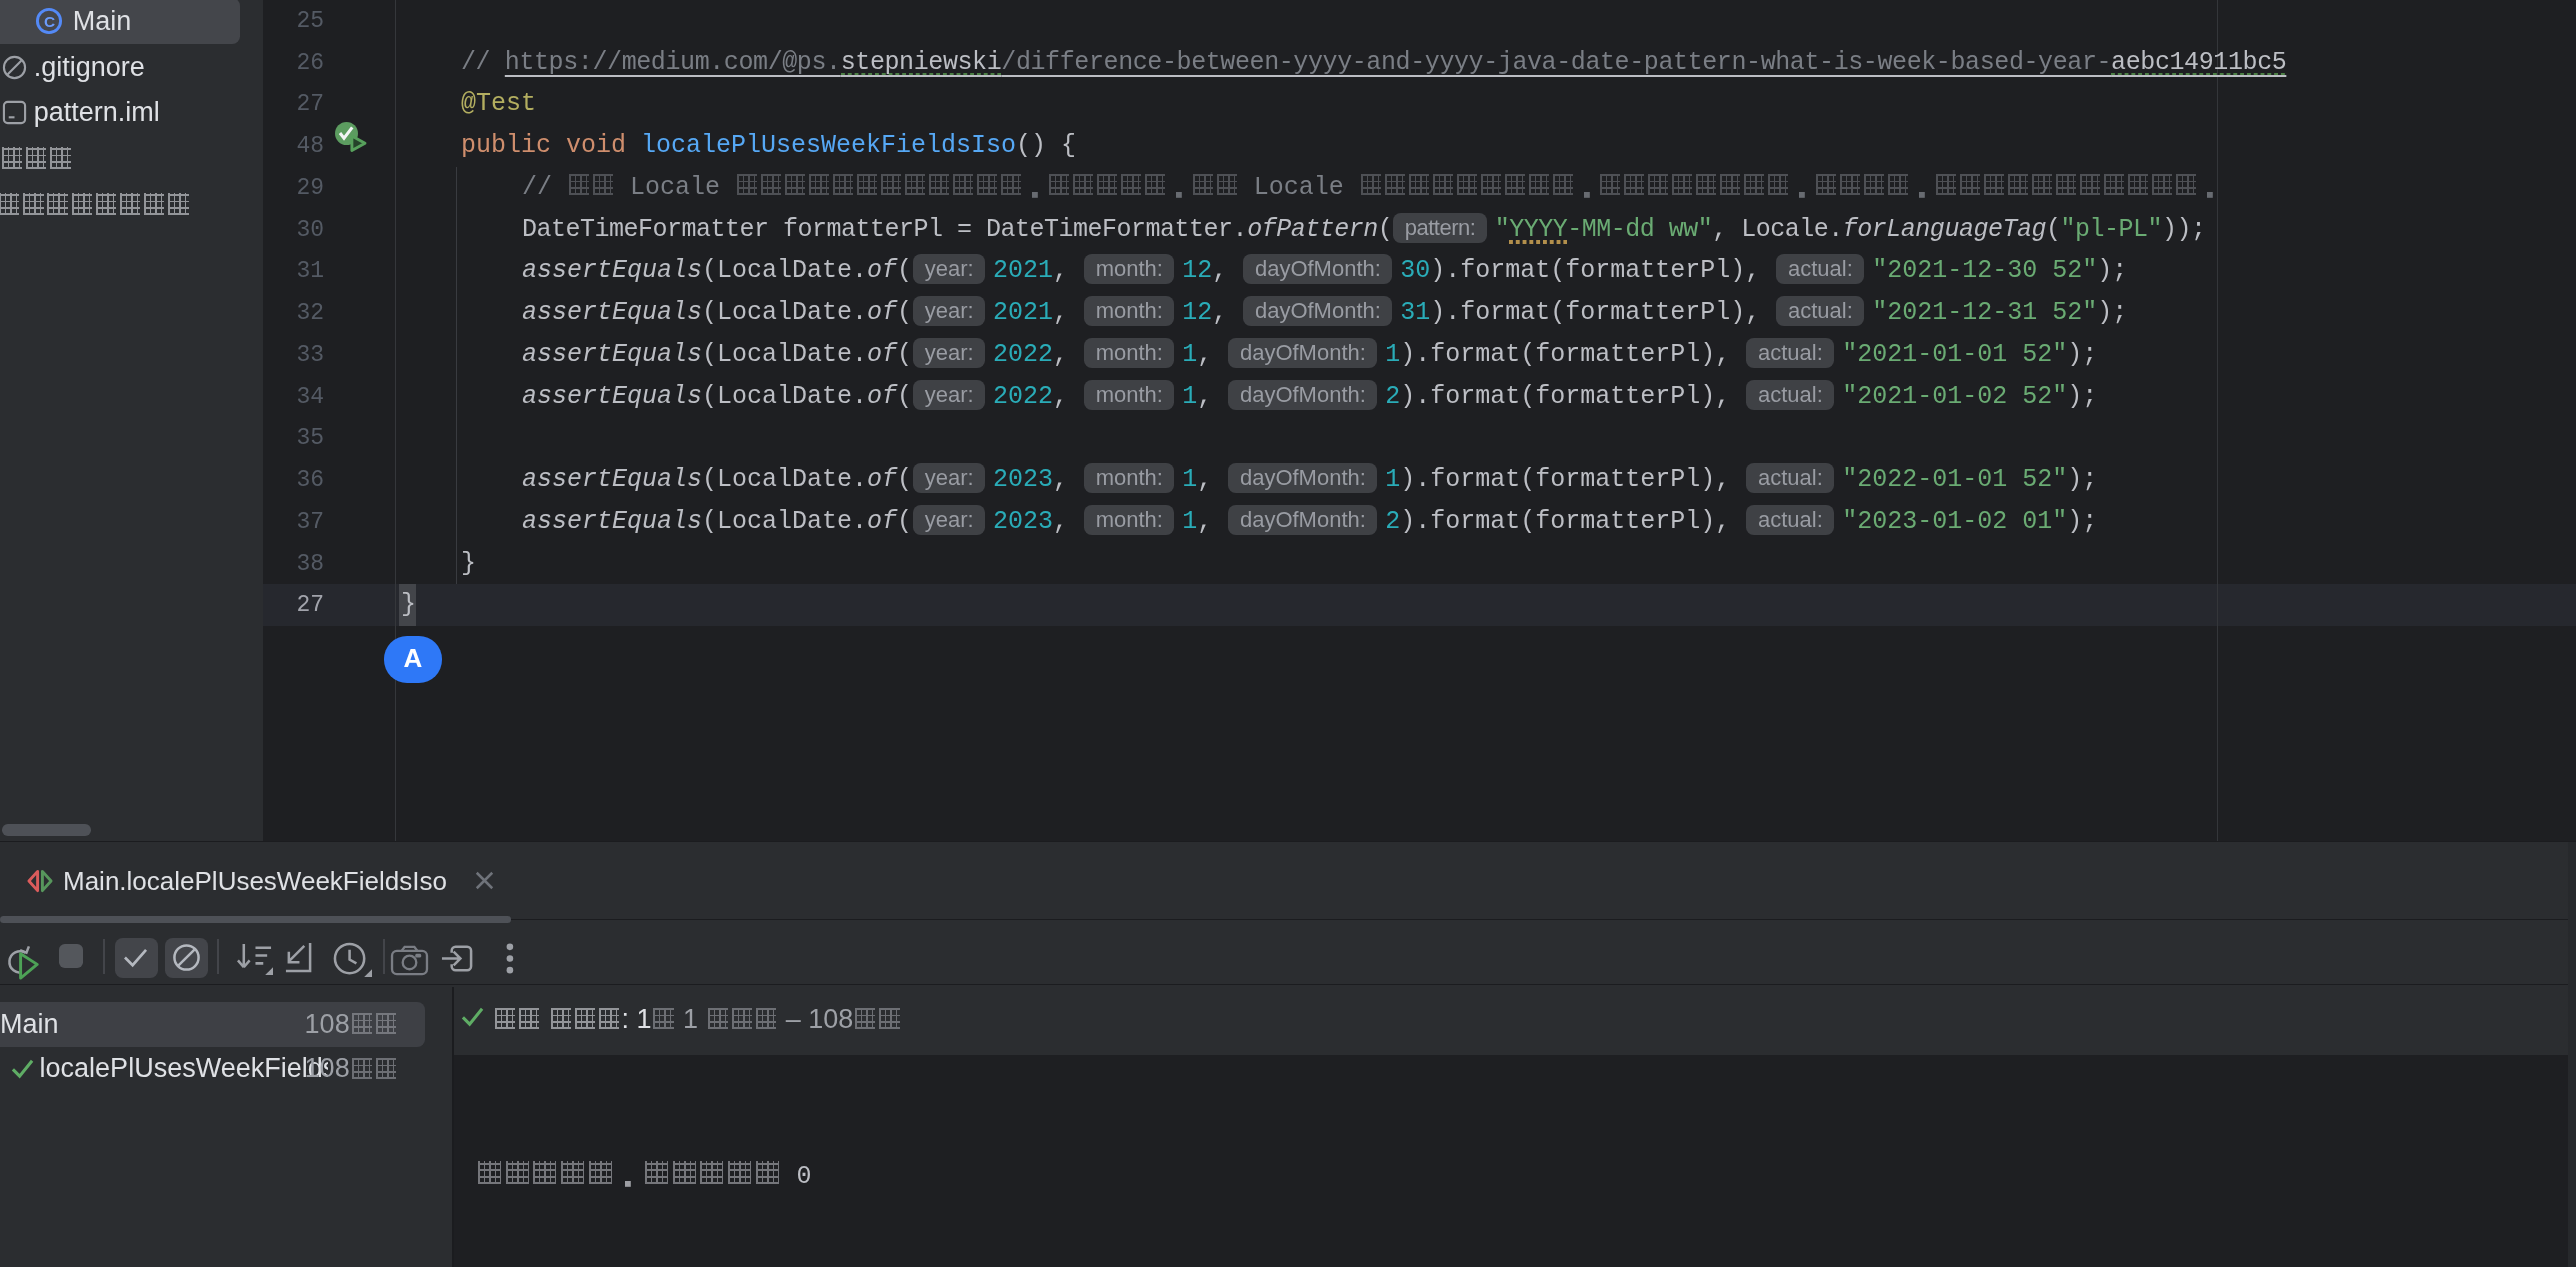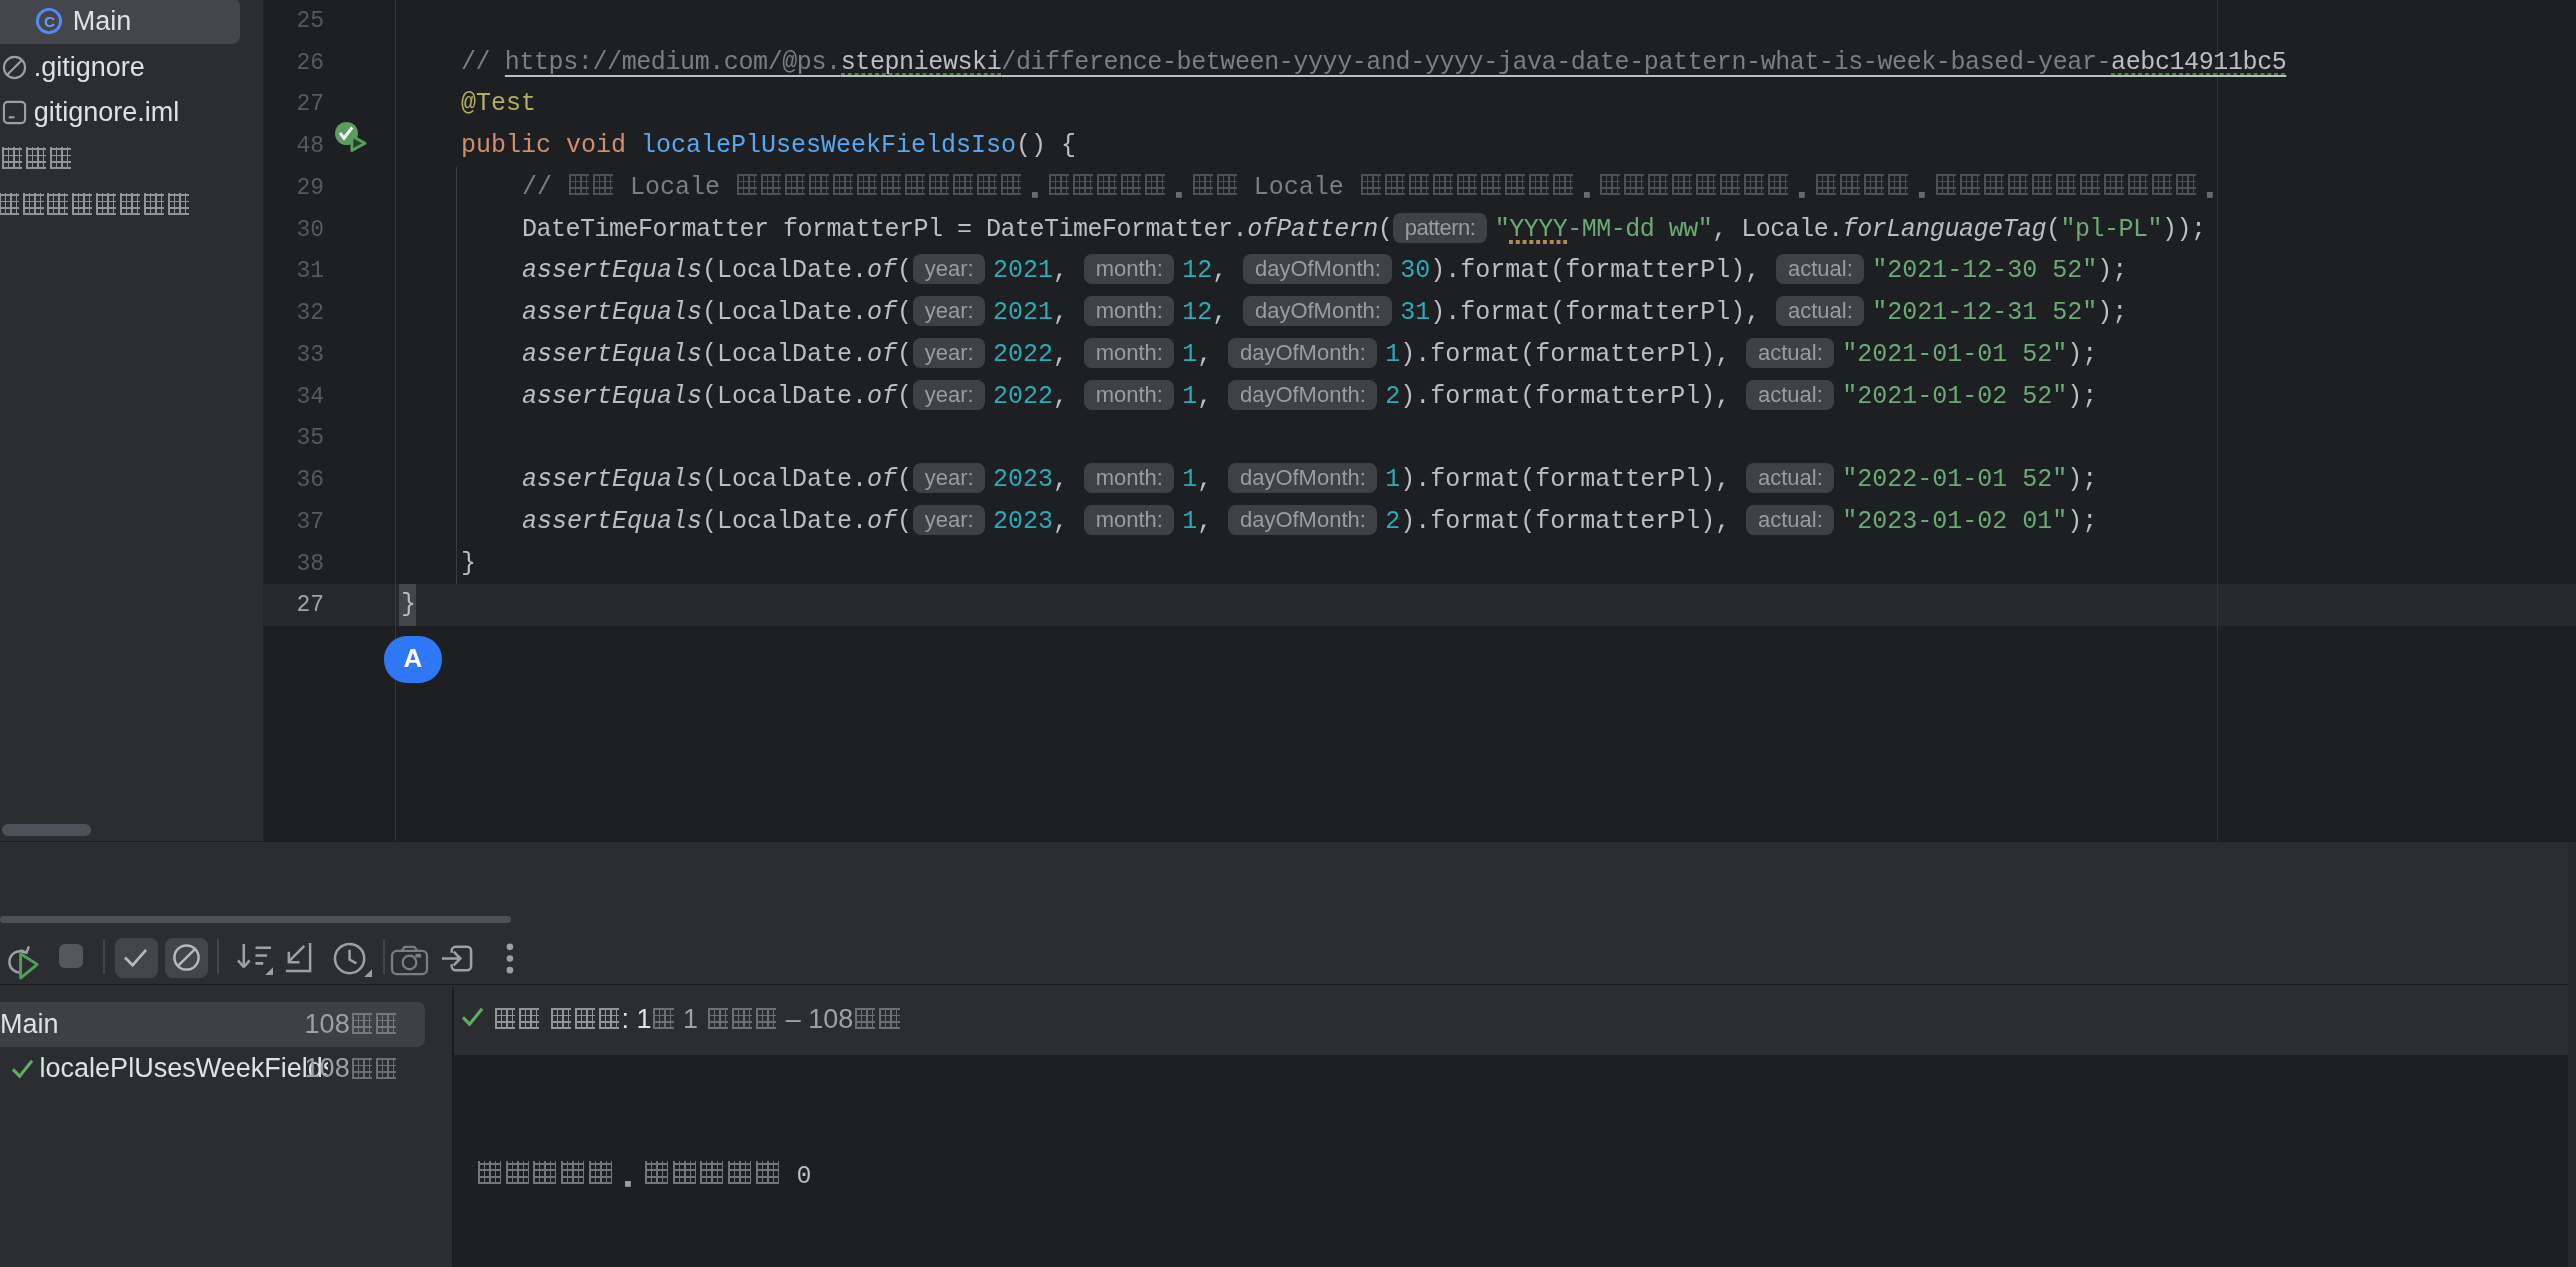"gitignore.iml" span { text: gitignore.iml -> pattern.iml }
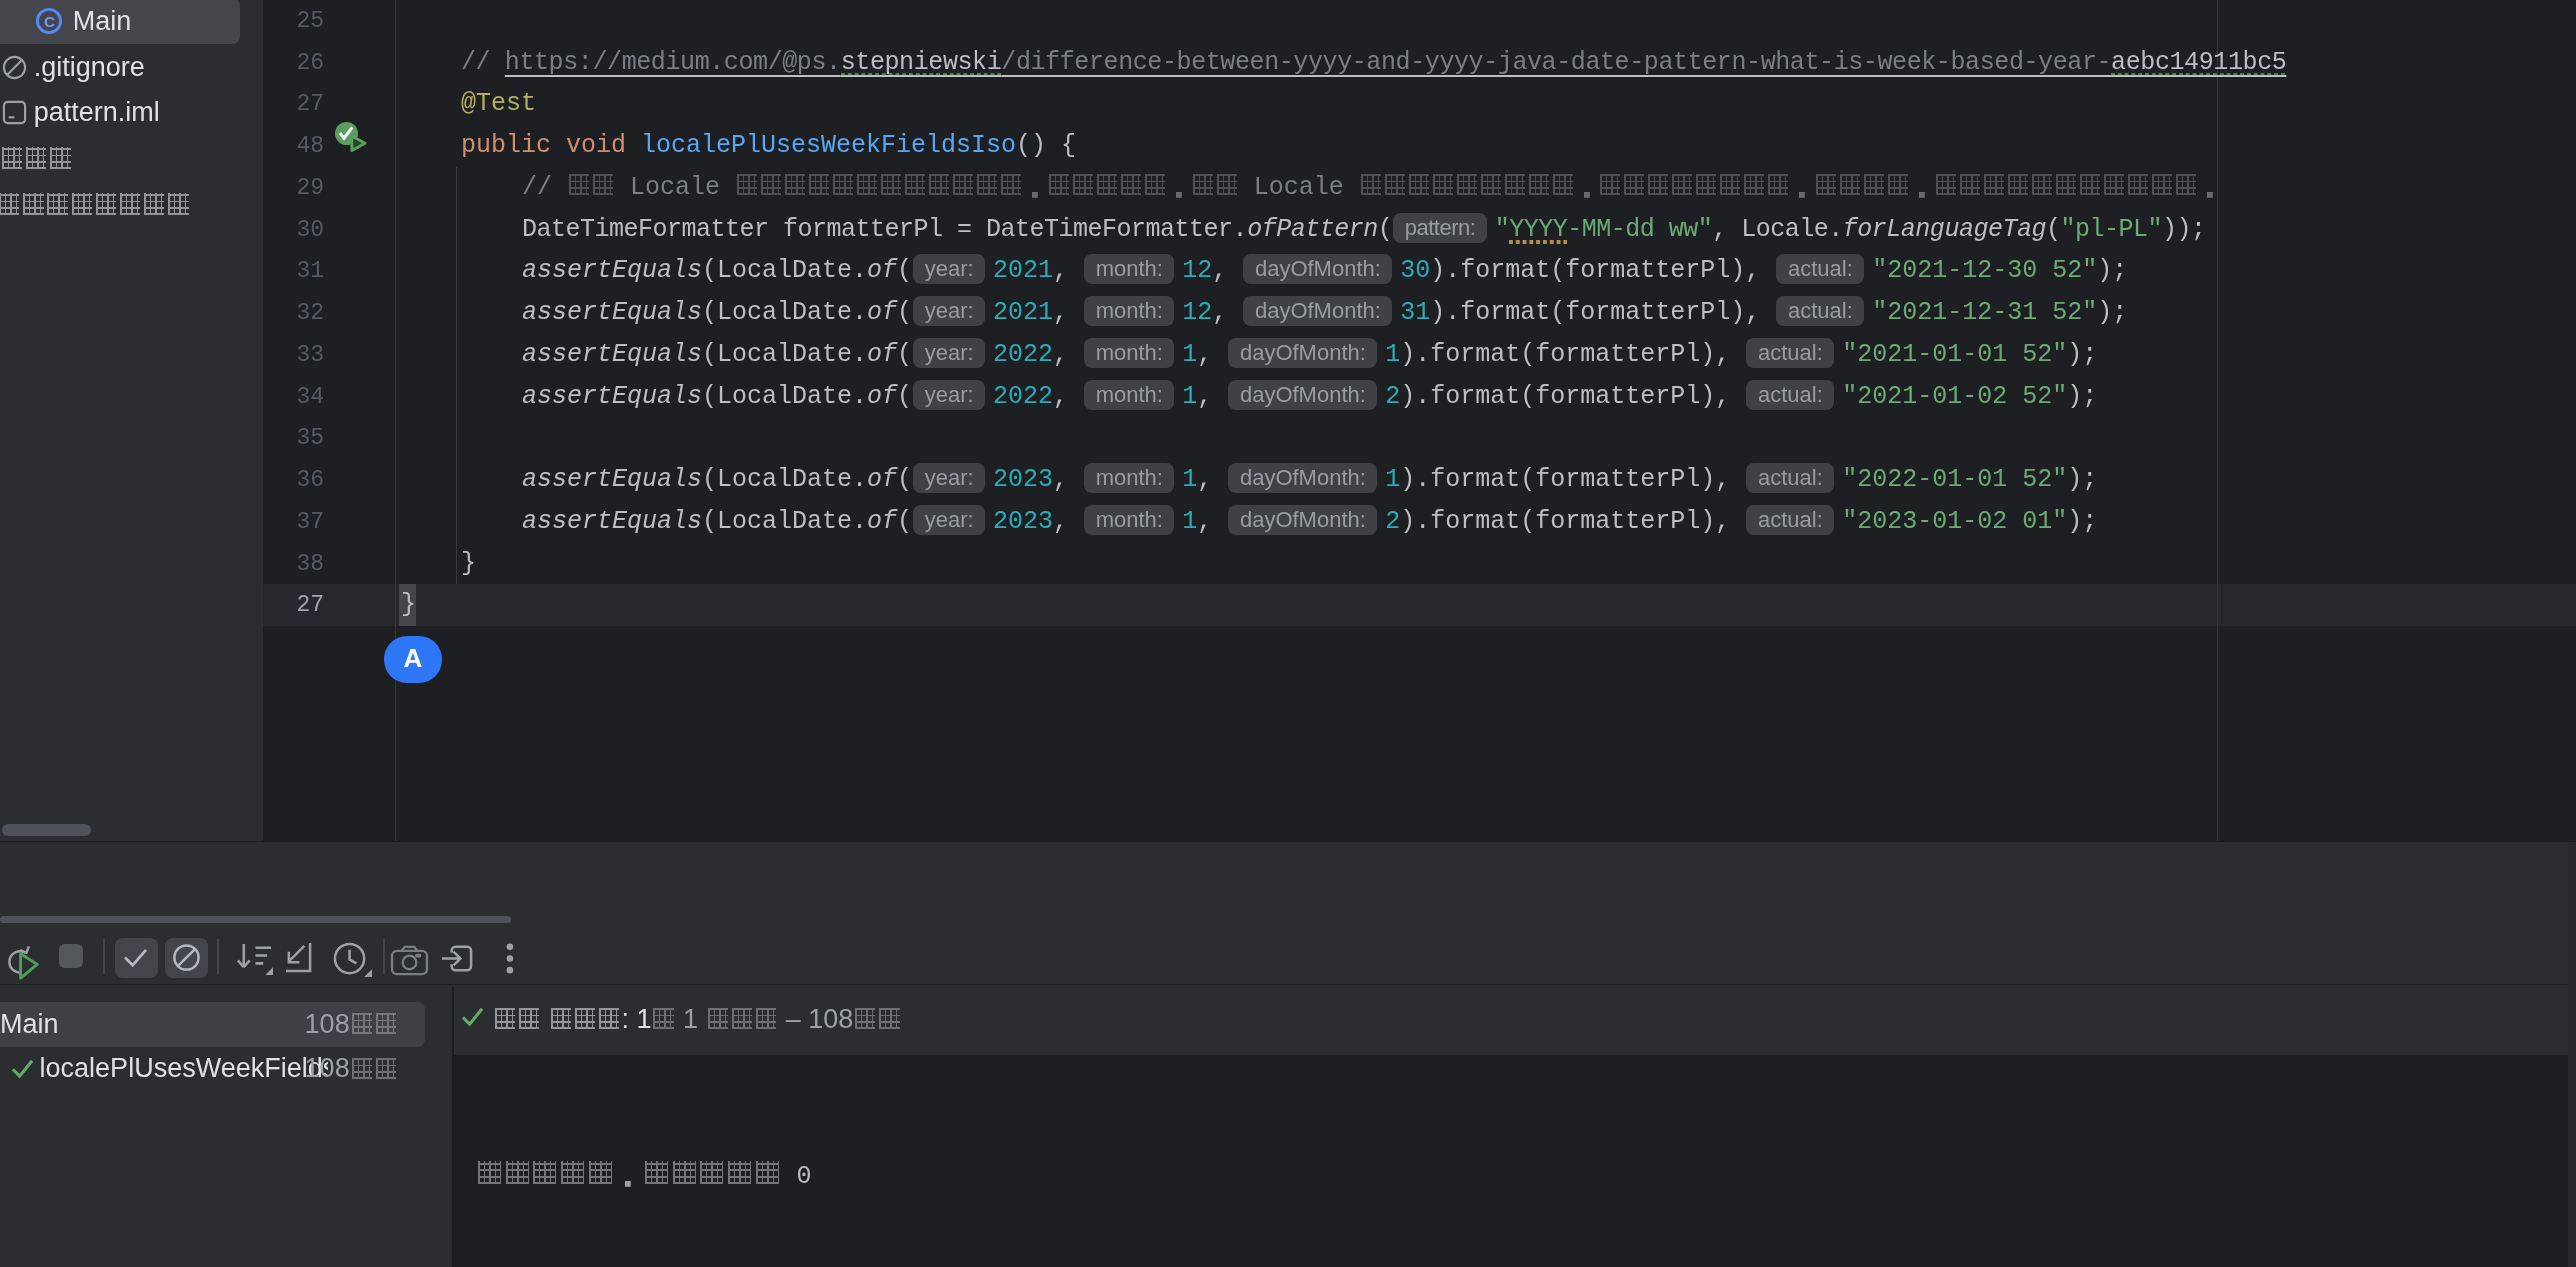"Main.localePlUsesWeekFieldsIso" div { html: none -> <div> <span> <svg> <path></path> <path></path> </svg> </span> <span>Main.localePlUsesWeekFieldsIso</span> <span> <svg> <path></path> </svg> </span> </div> }
